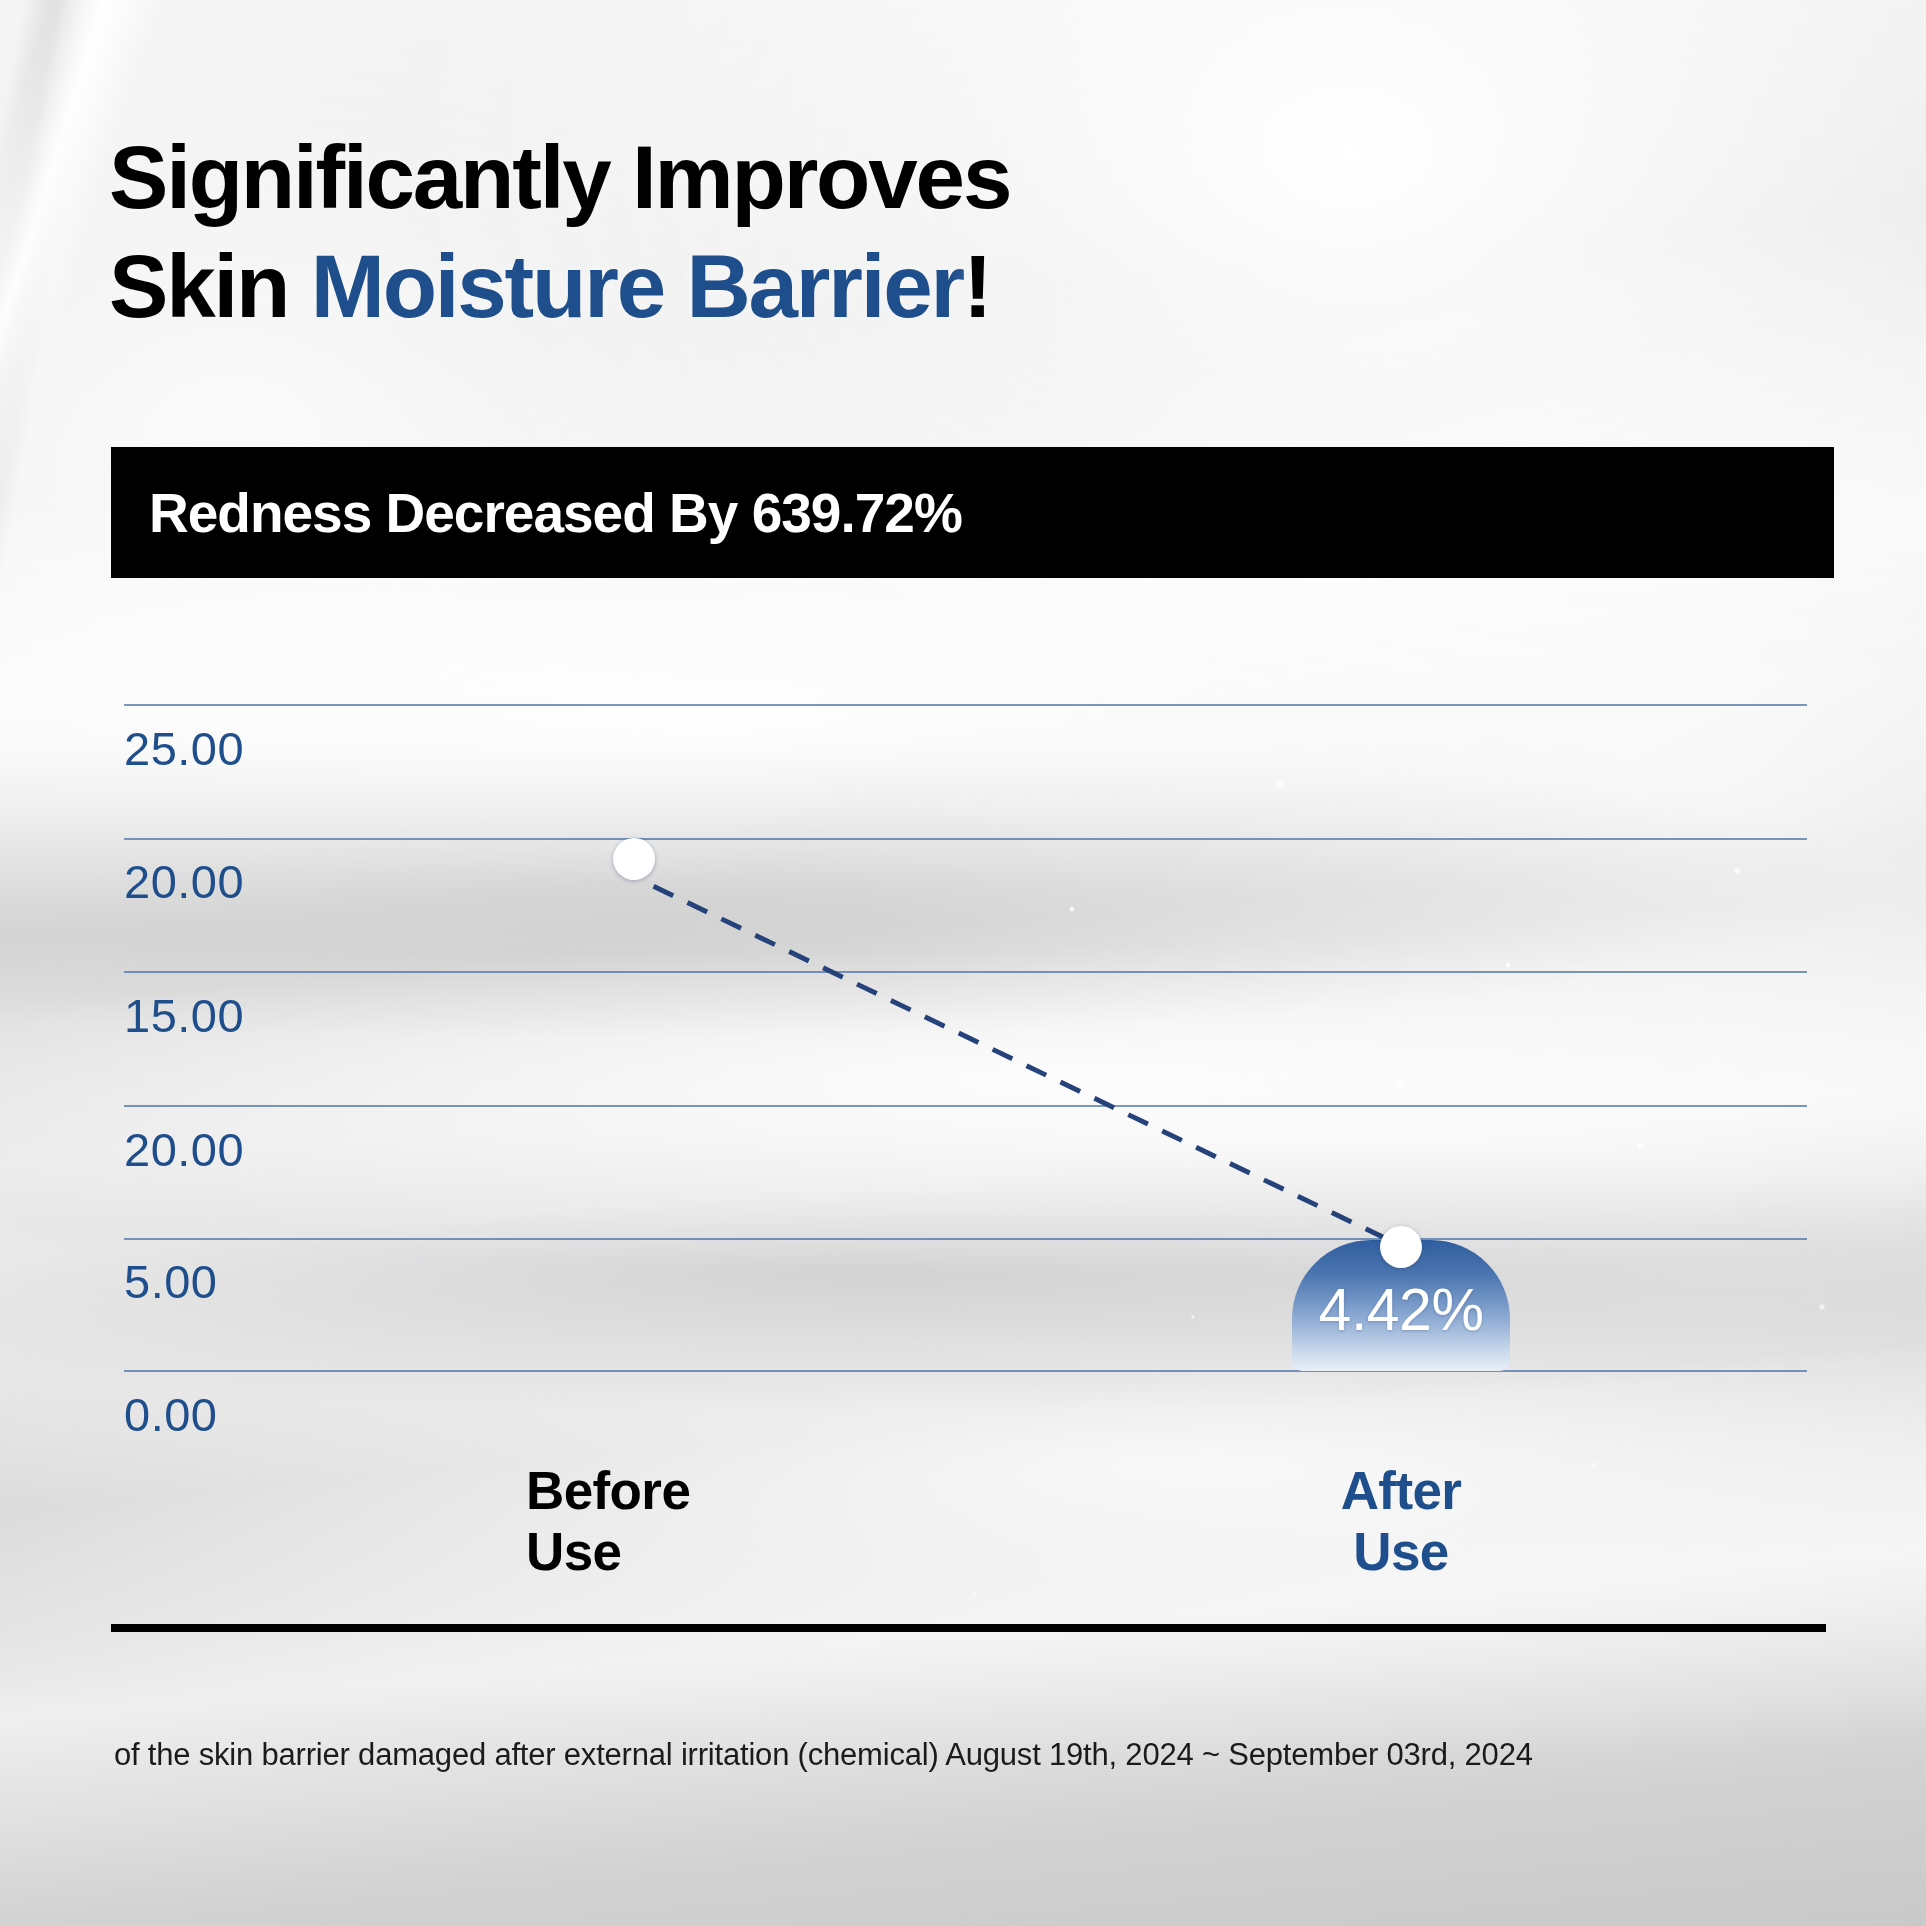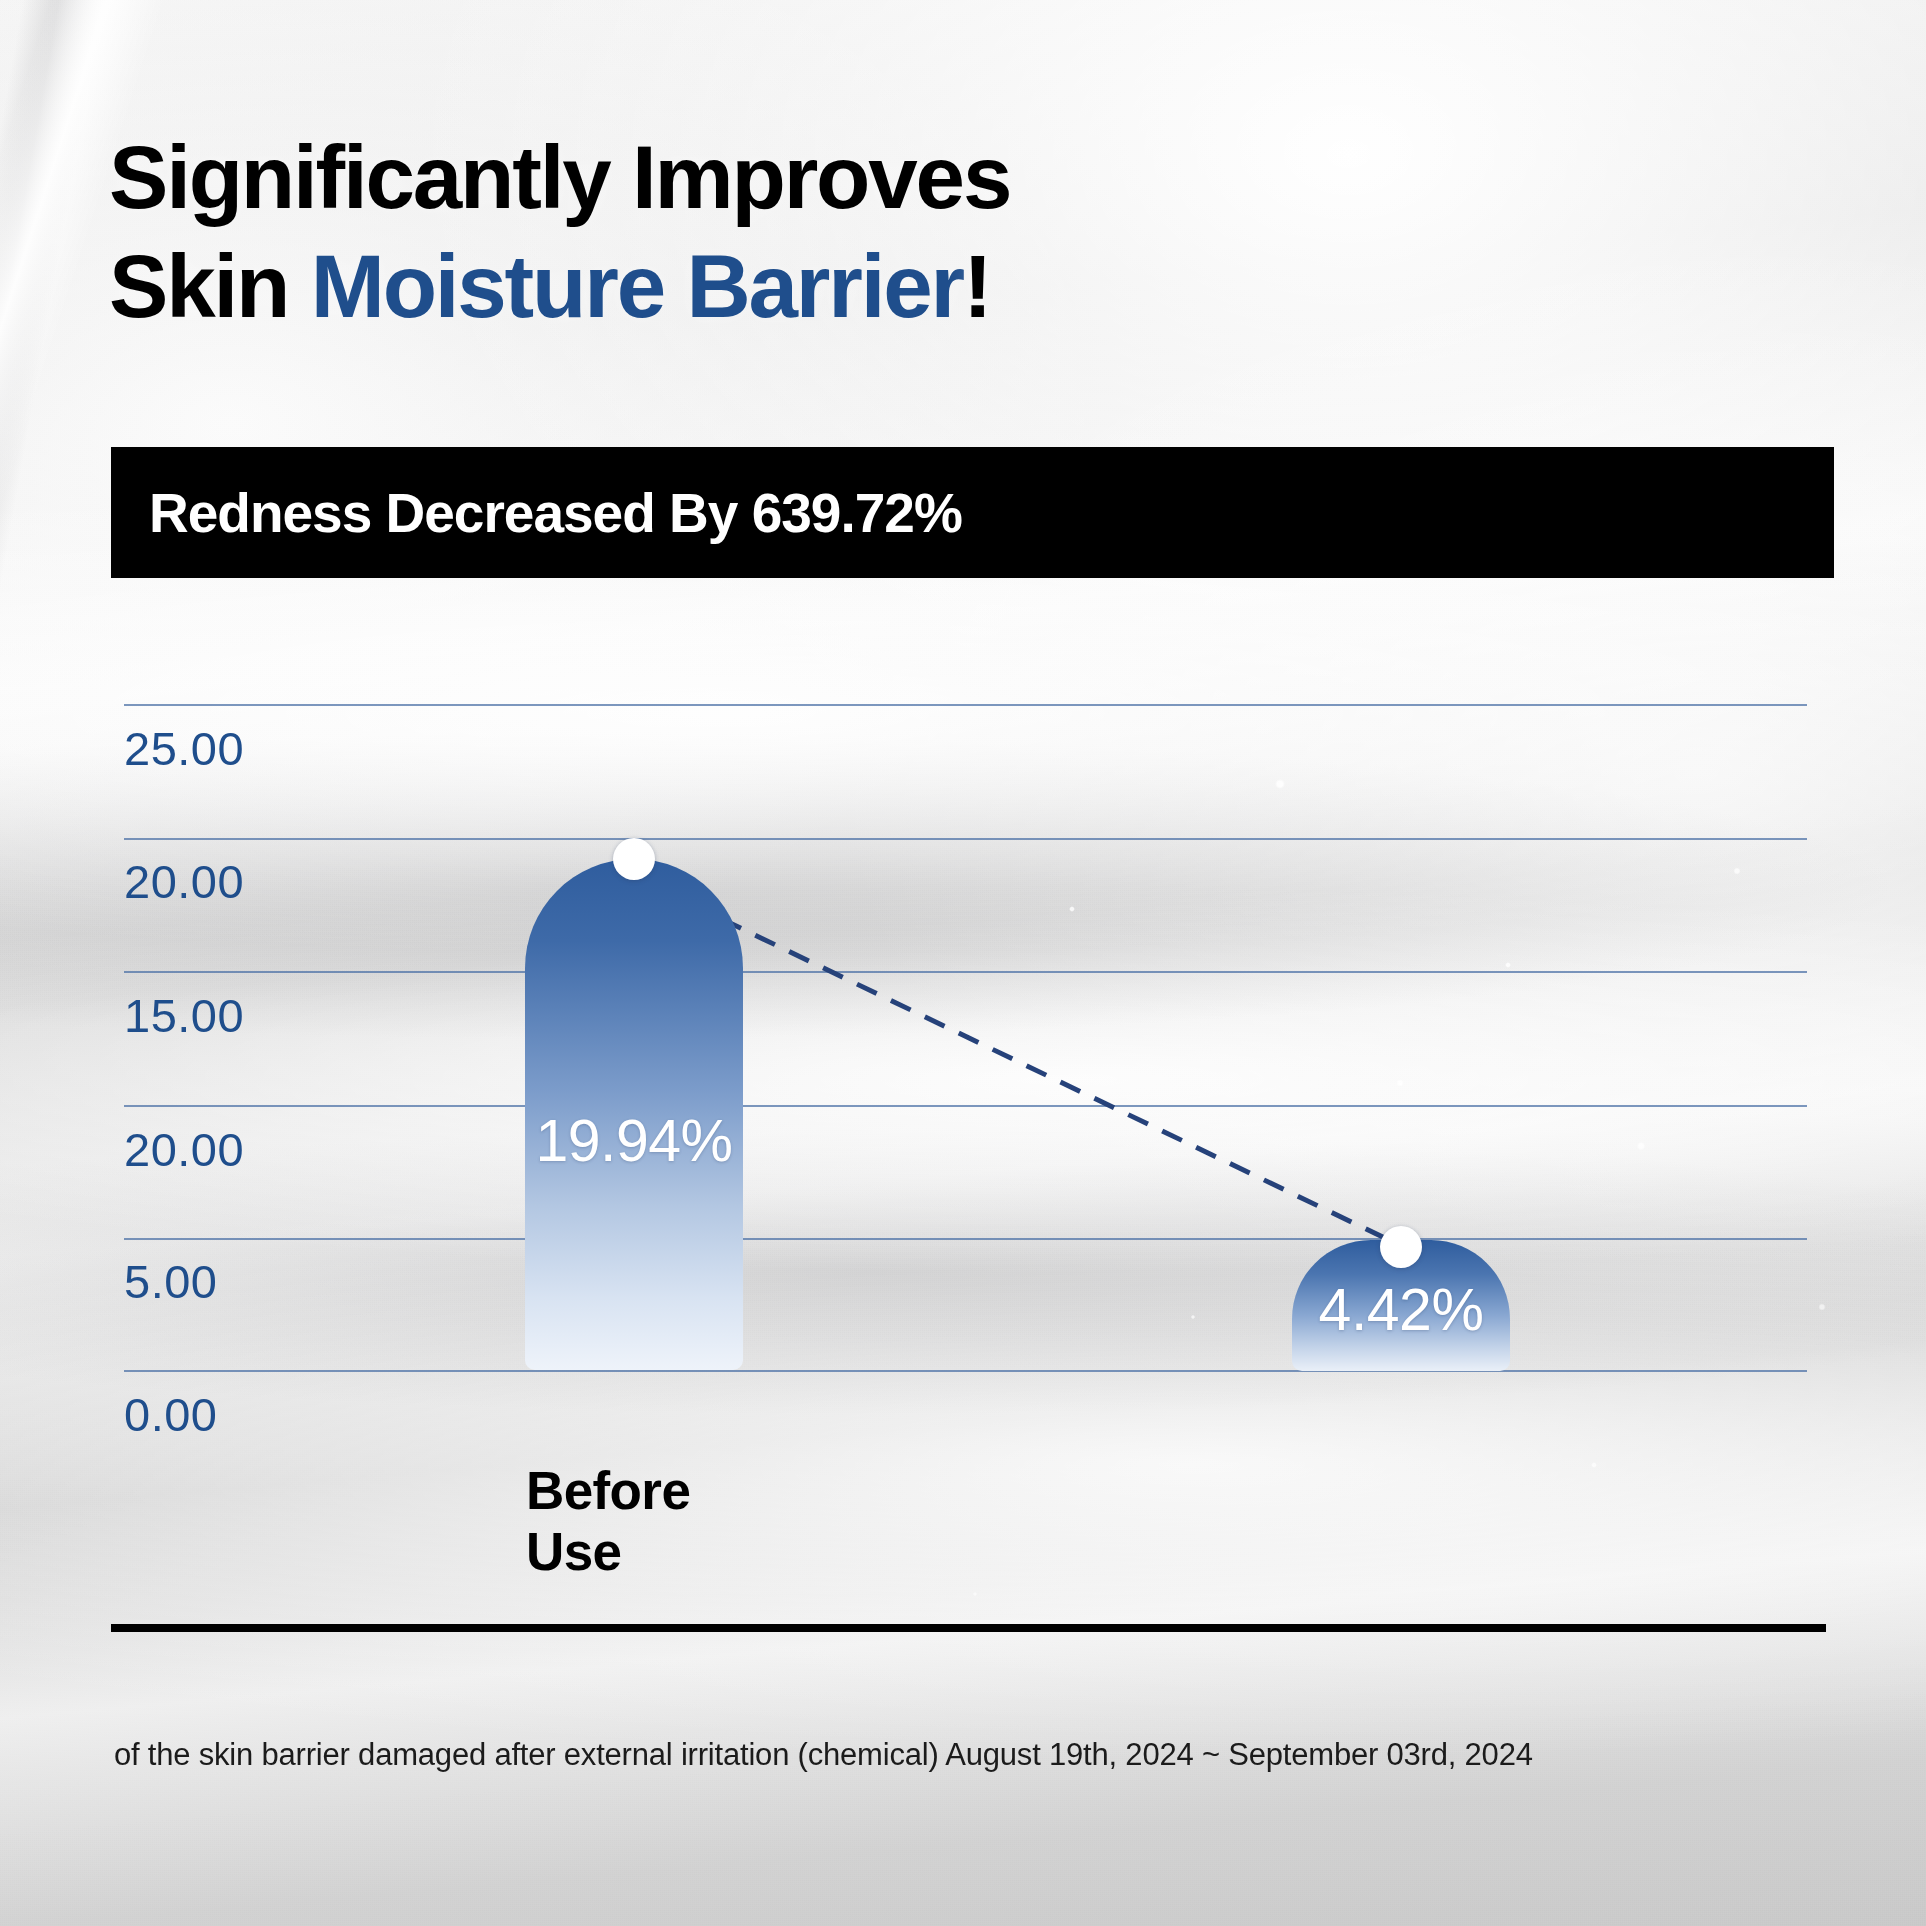"19.94%" div.bar { html: <div> <div>19.94%</div> </div> -> none }
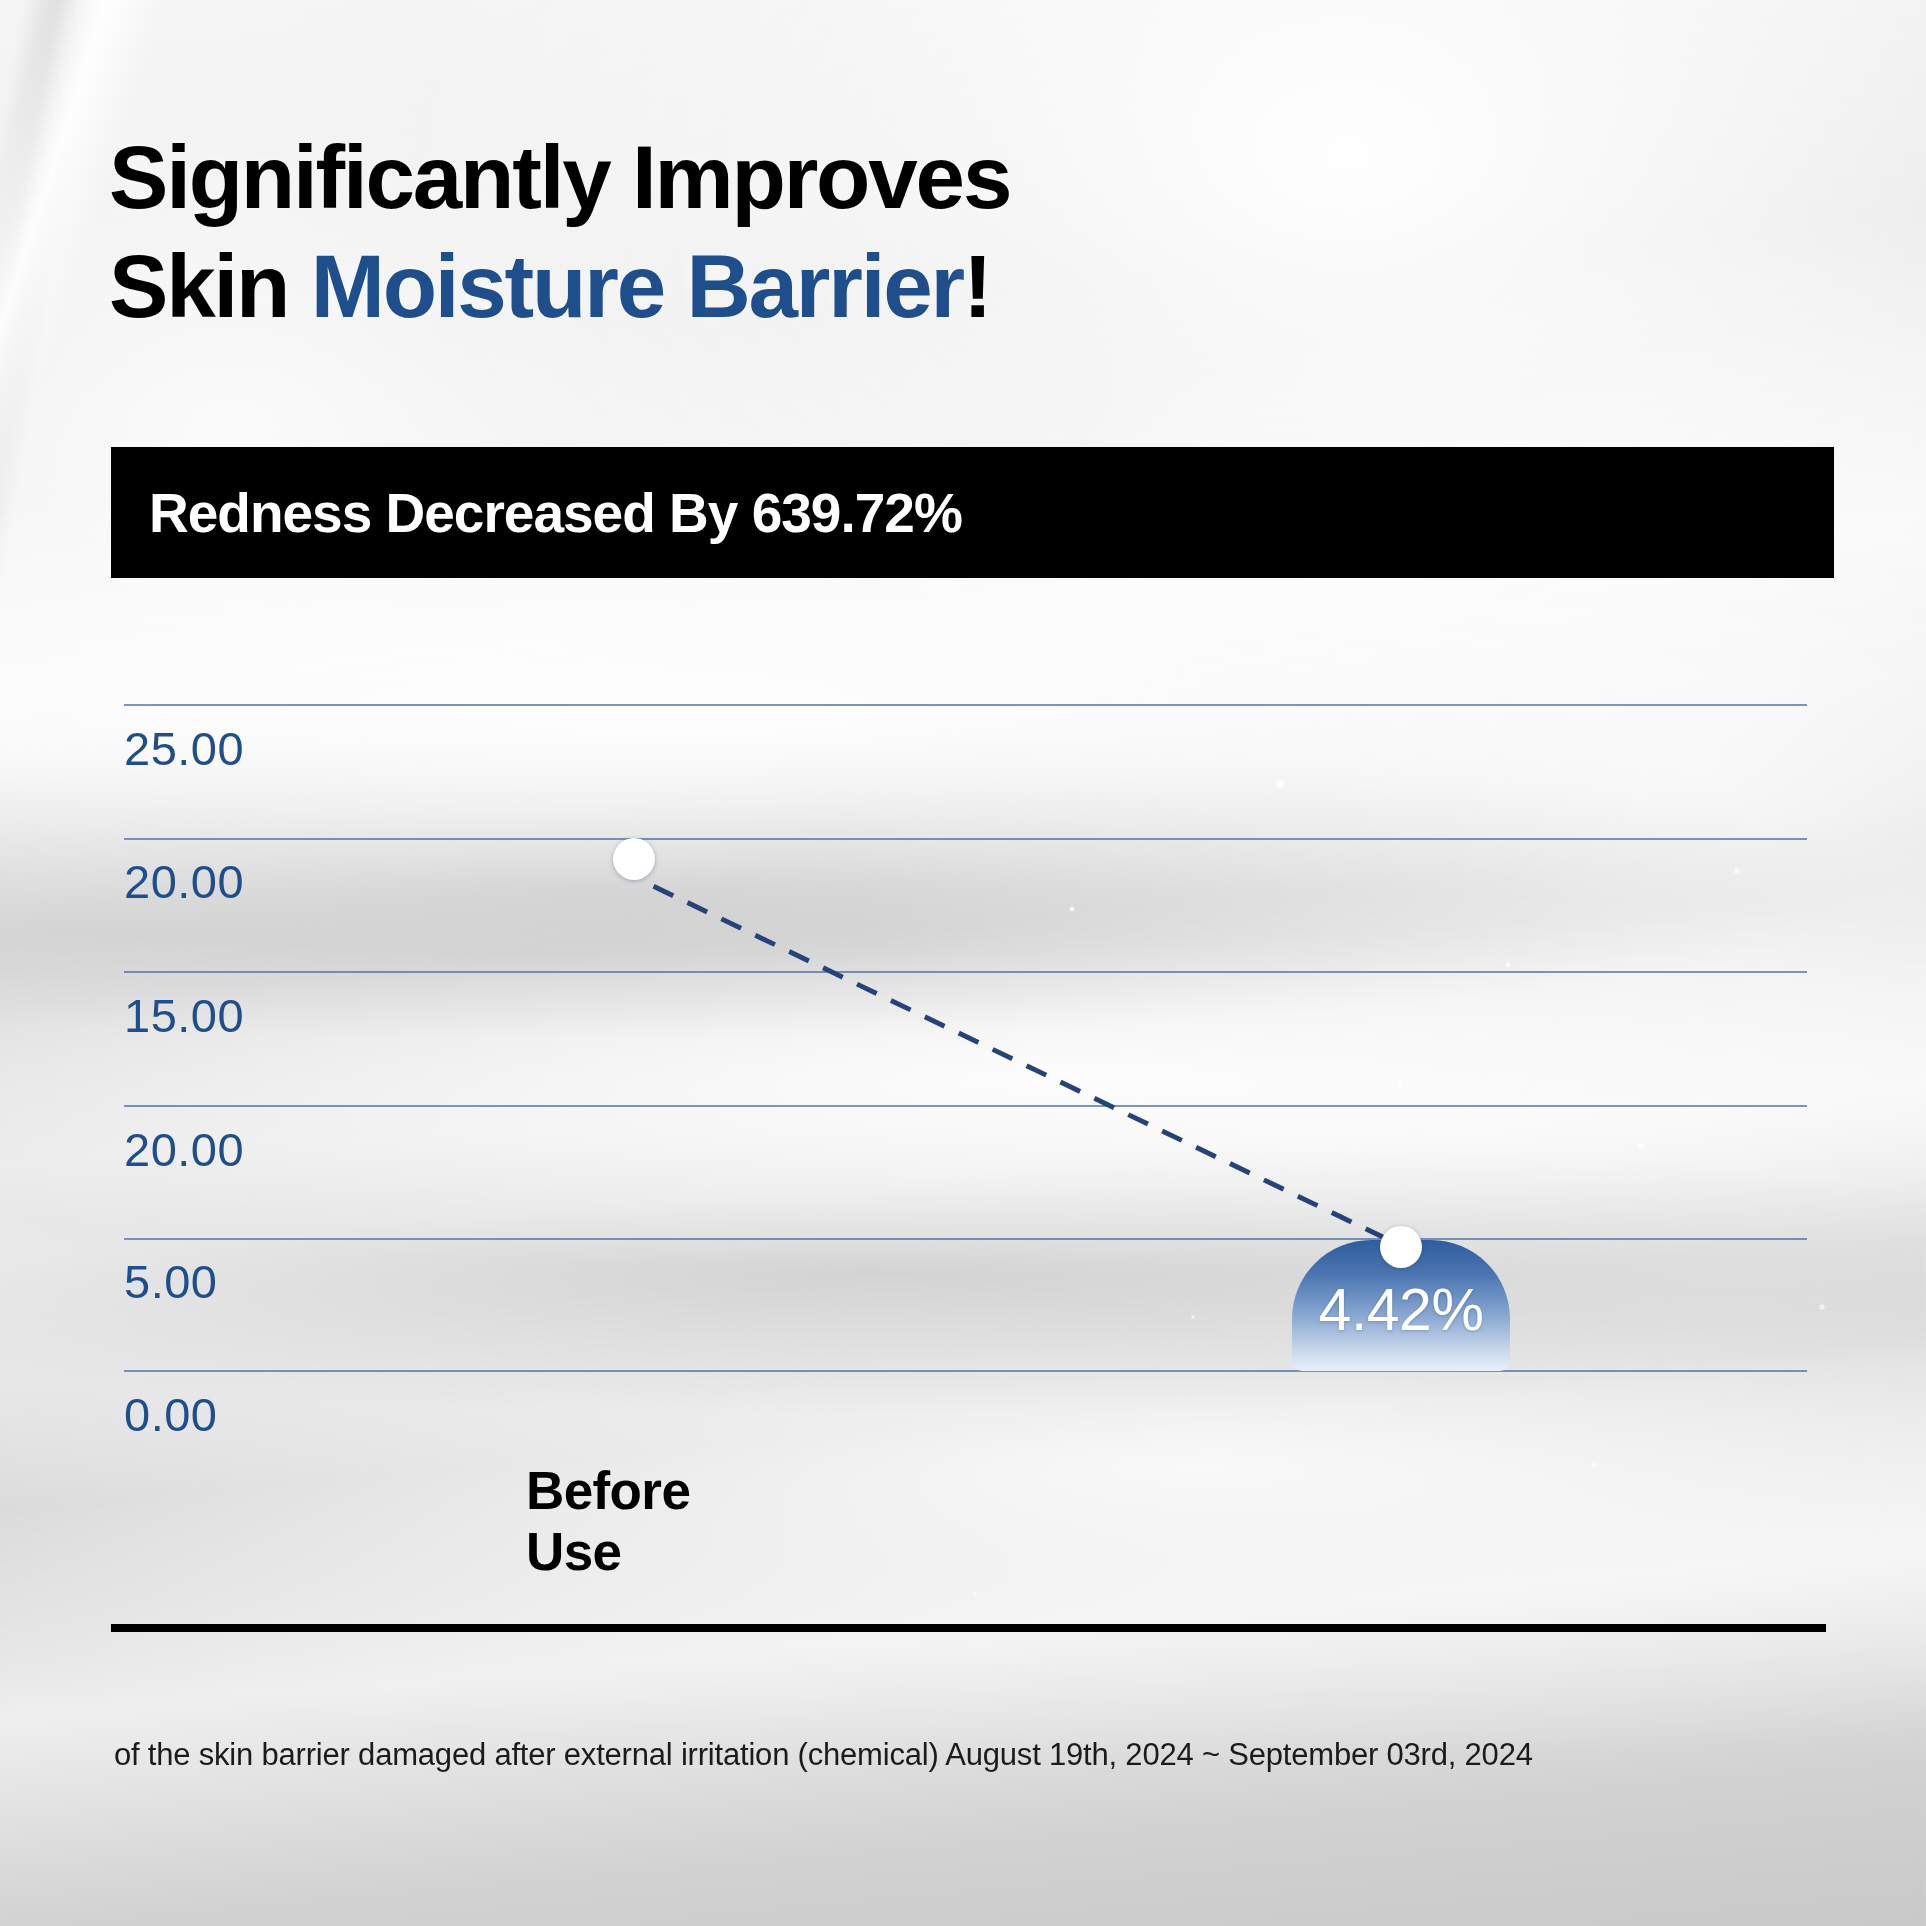"After Use" div.xlabel { html: none -> <div>After Use</div> }
